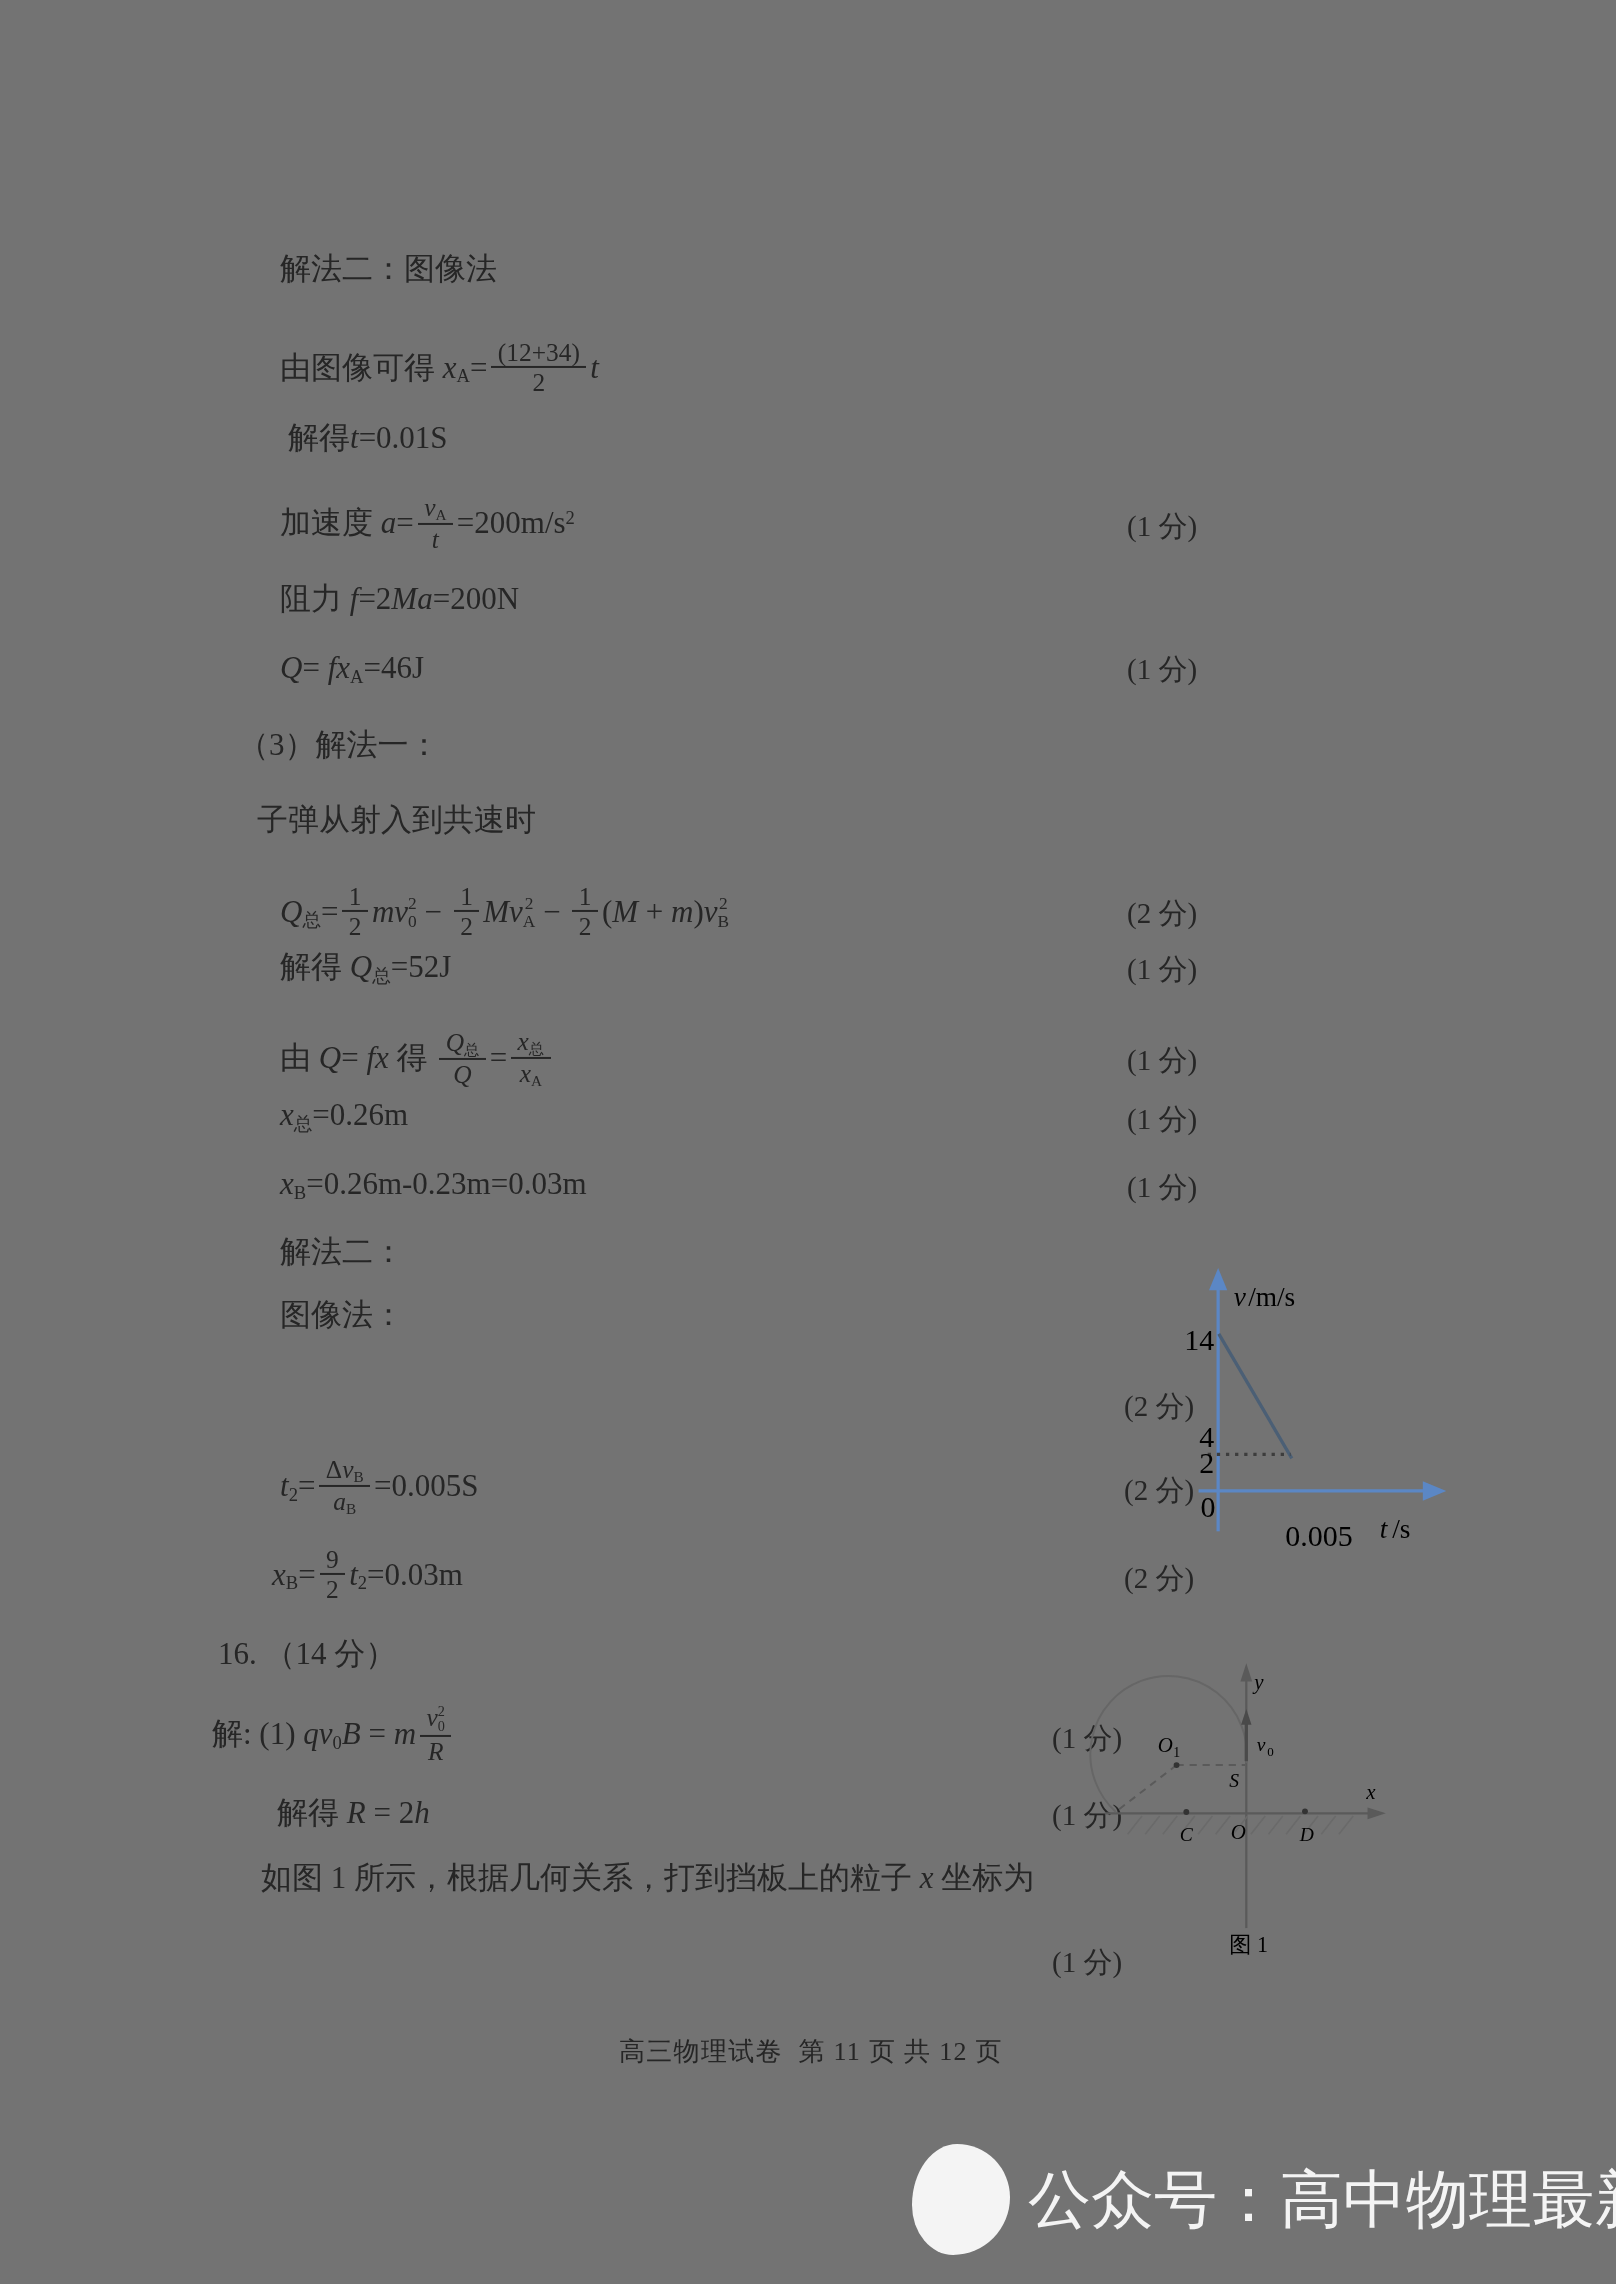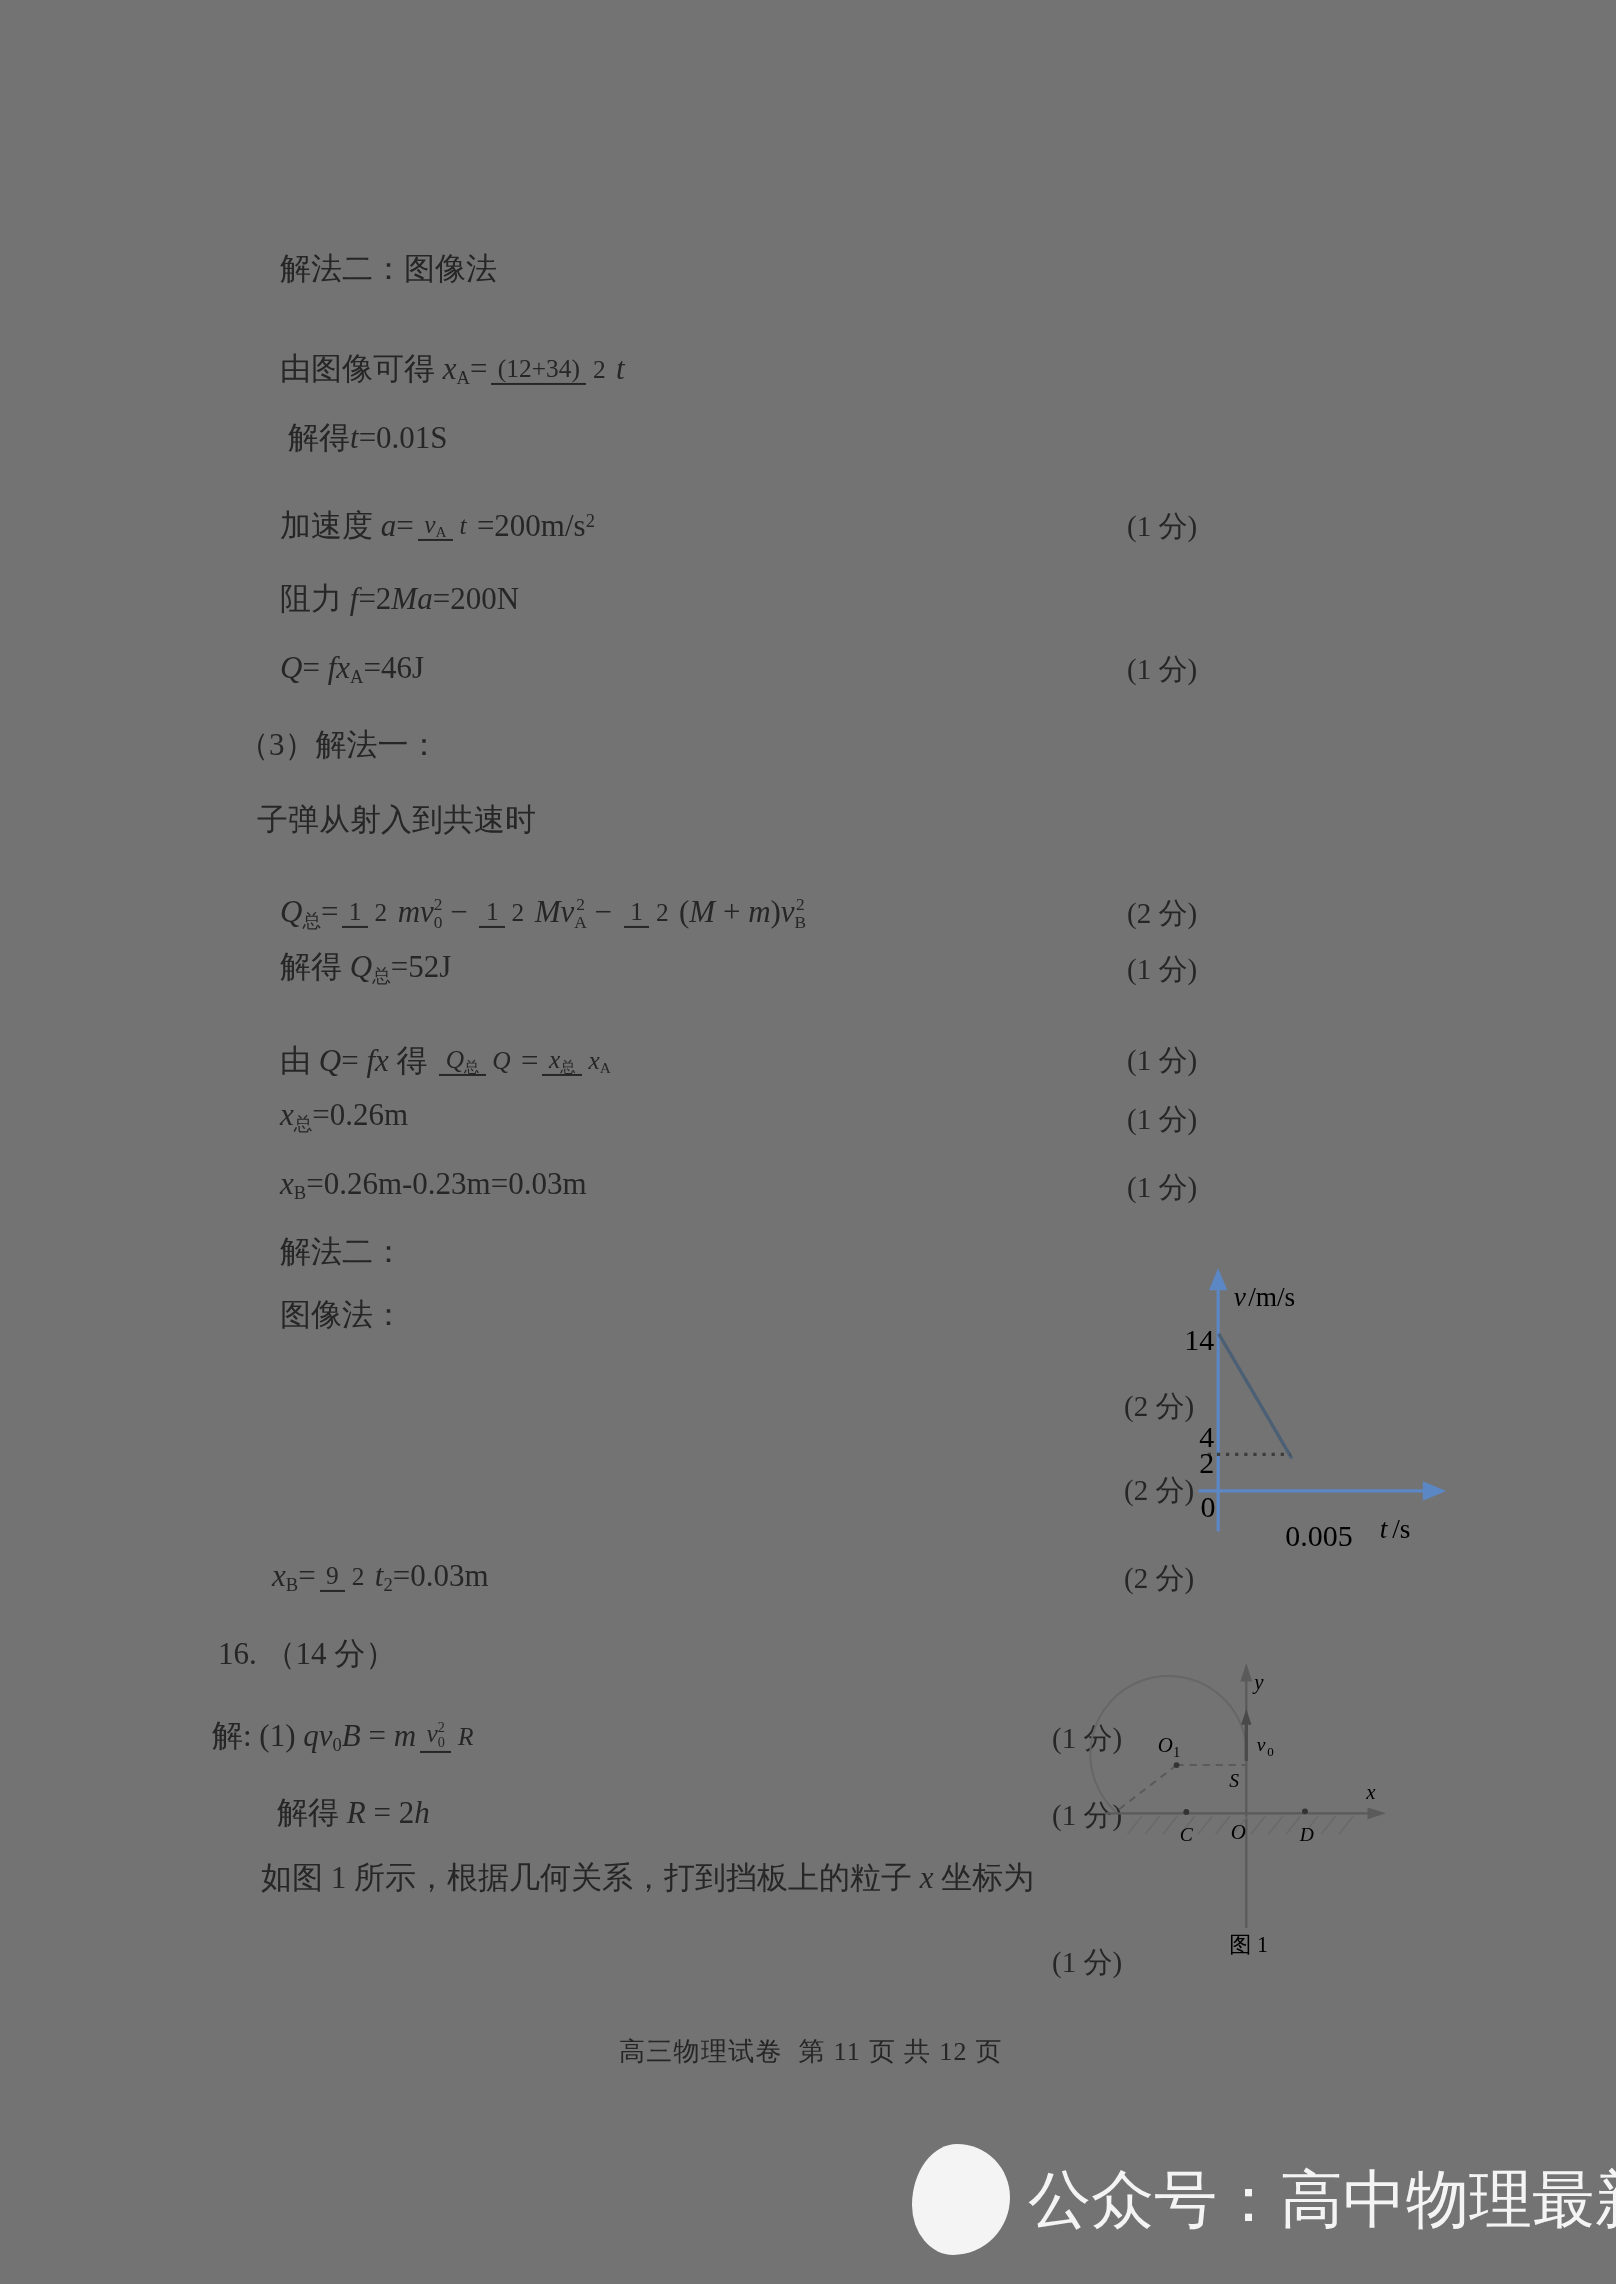"(12+34)" .fr { flex-direction: none -> column }
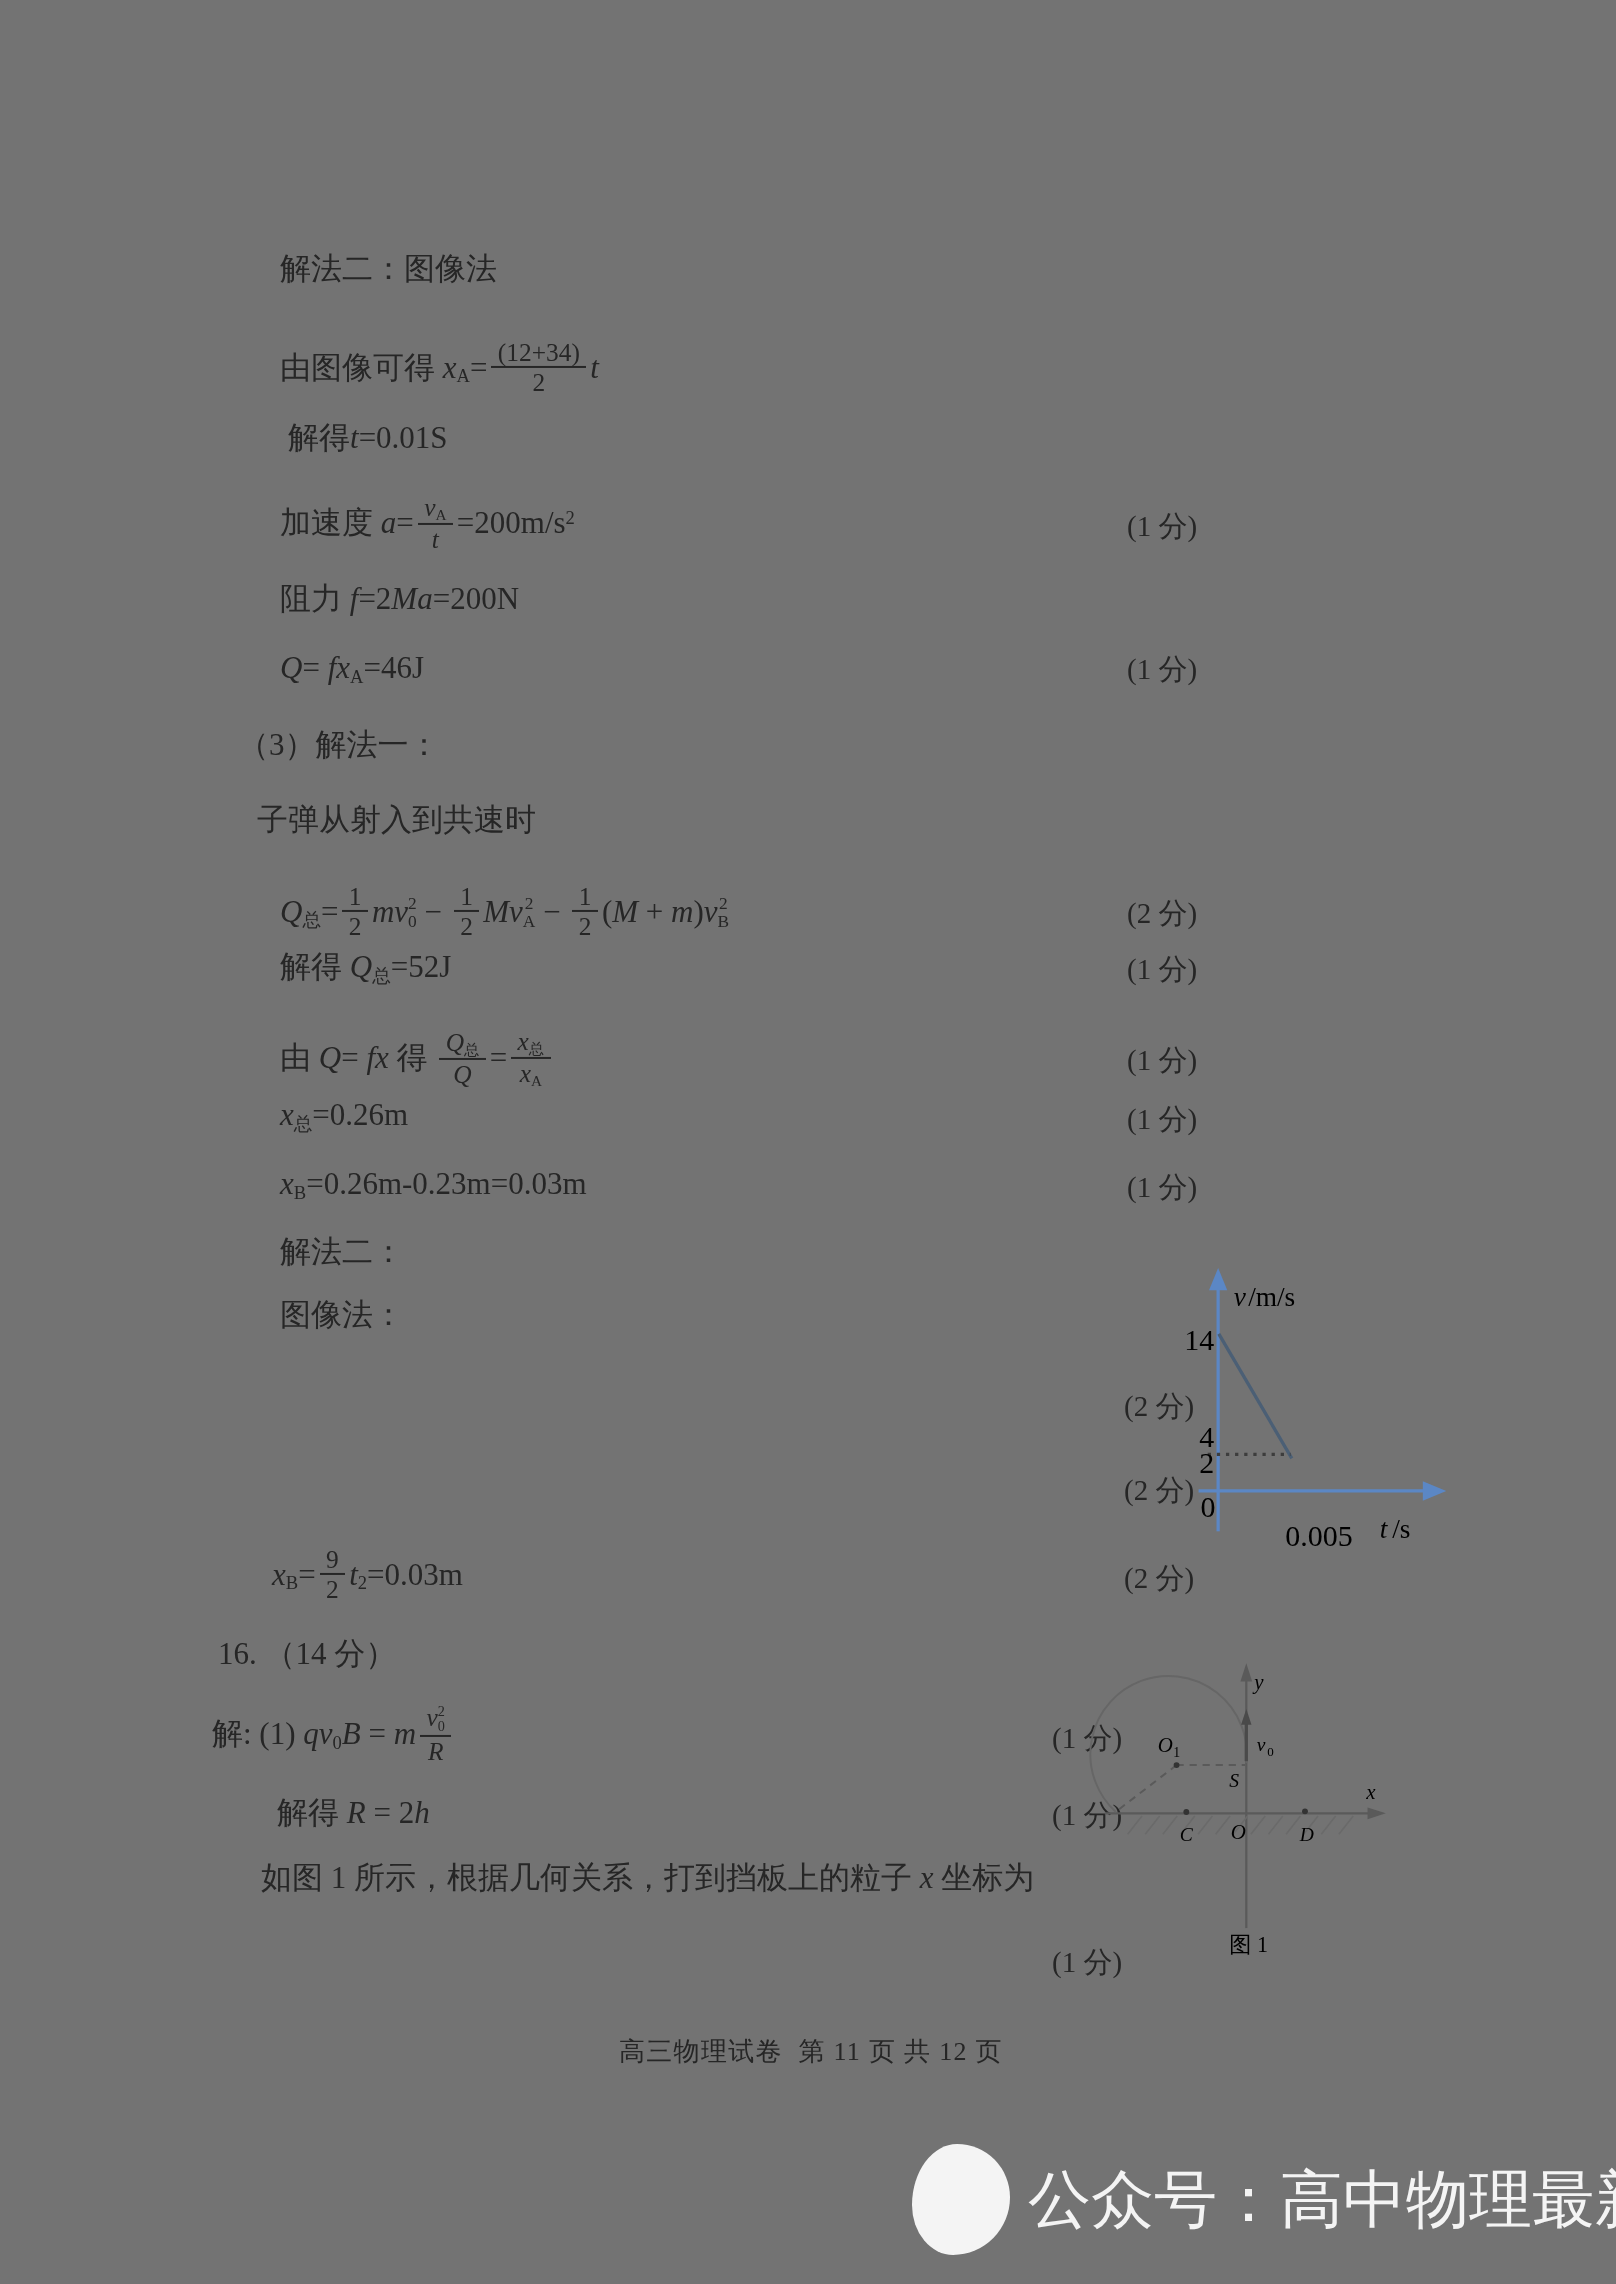"t2=" div.row { html: none -> <div> <div><span>t</span><span>2</span><span>=</span><span><span><span>Δ</span><span>v</span><span>B</span></span><span><span>a</span><span>B</span></span></span><span>=0.005S</span></div> </div> }
